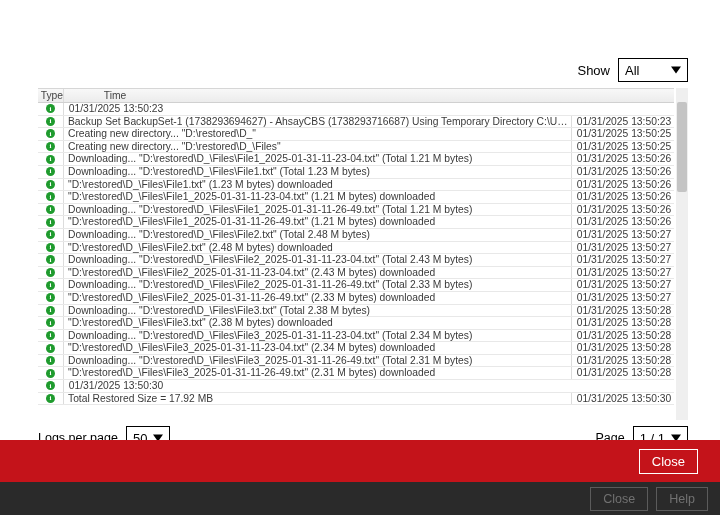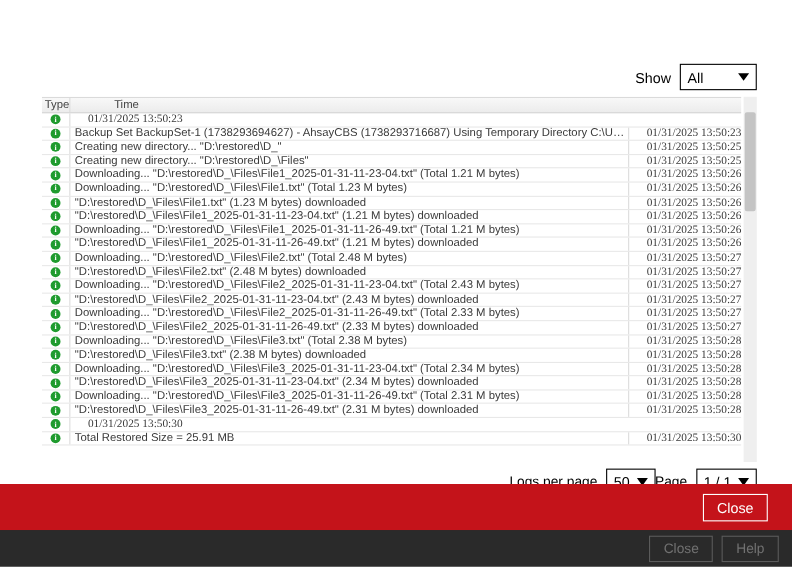"01/31/2025 13:50:23" .row .col-time { font-family: Liberation Serif, serif -> none; text-align: right -> center }
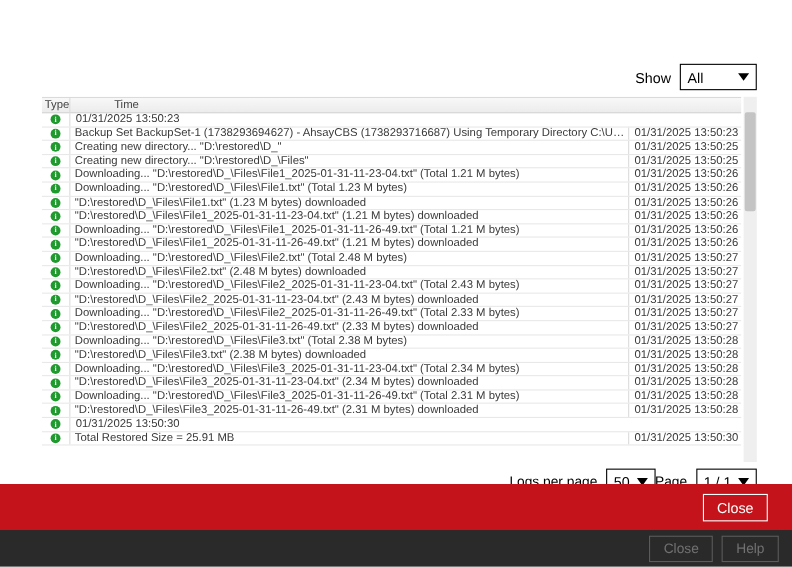"Total Restored Size = 25.91" div.col-log { text: 25.91 -> 17.92 }
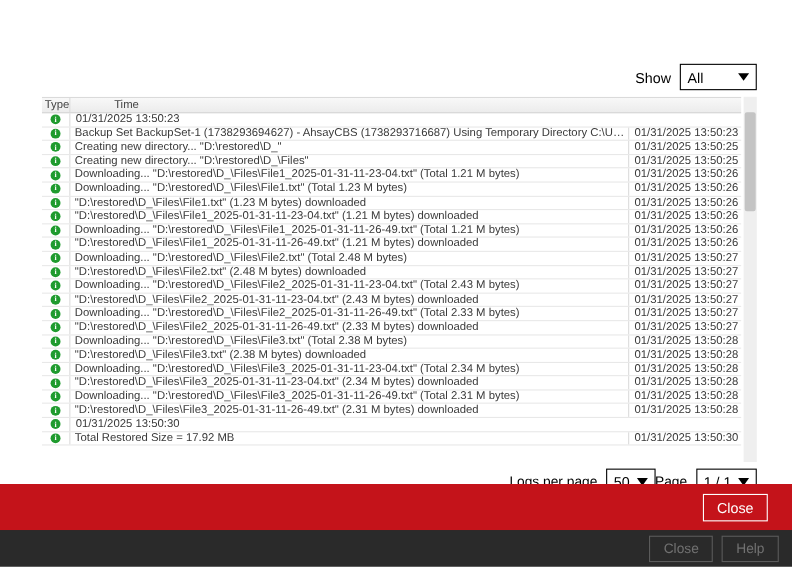"Logs per page" .bottom-row { justify-content: flex-end -> space-between }
